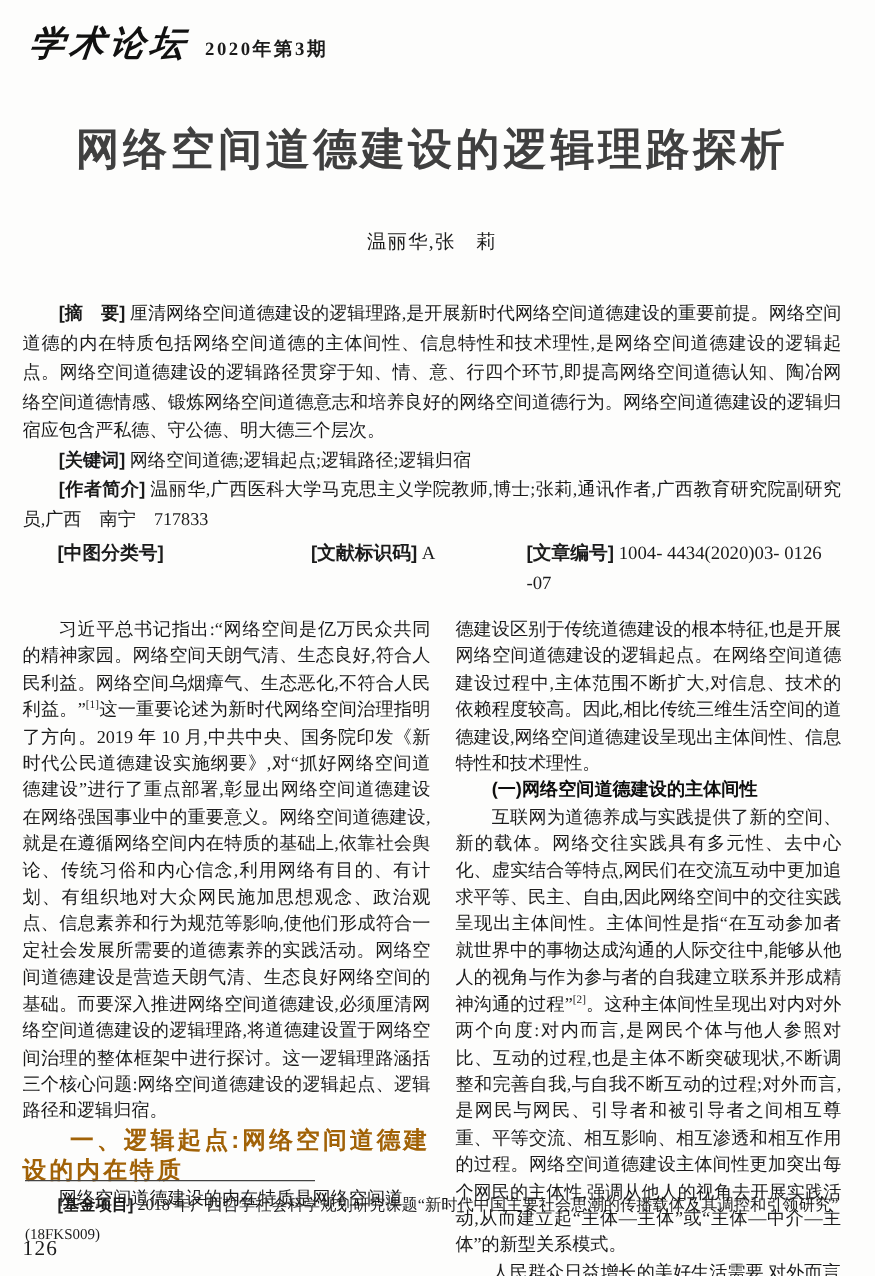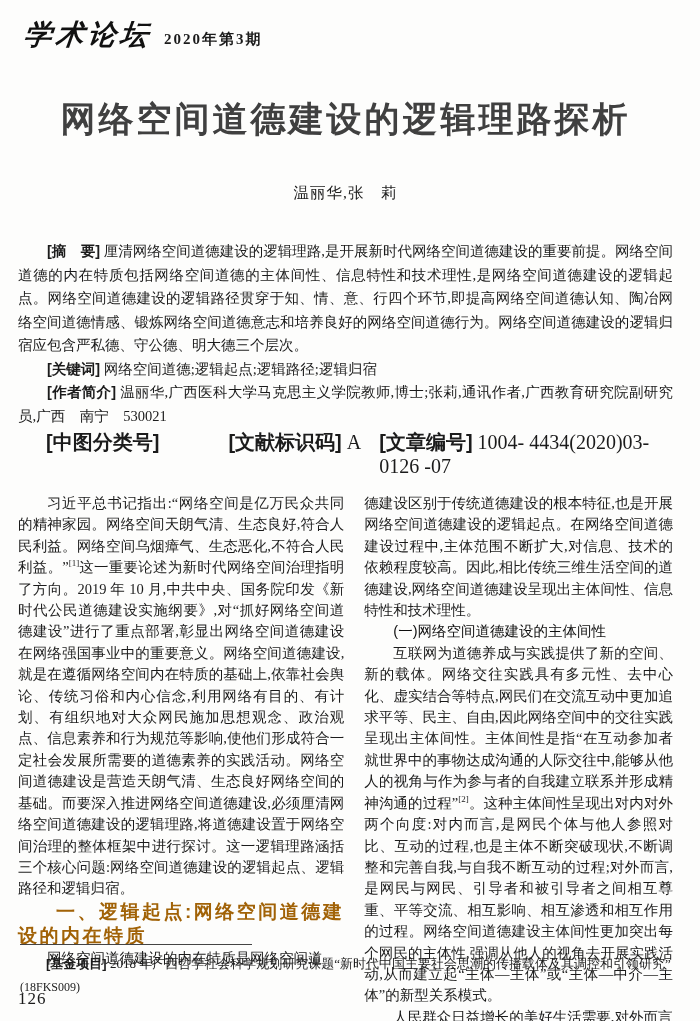"温丽华,广西医科大学马克思主义学院教师,博士;张莉,通讯作者,广西教育研究院副研" span { text: 530021 -> 717833 }
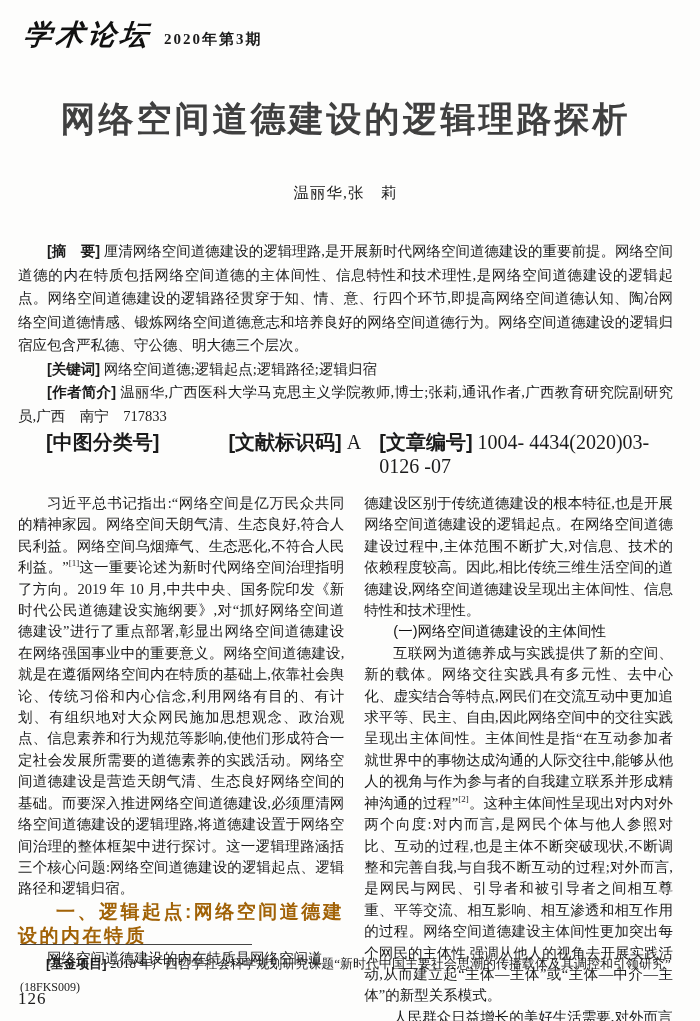"[中图分类号]" .clc-row { font-size: 20px -> 15px }
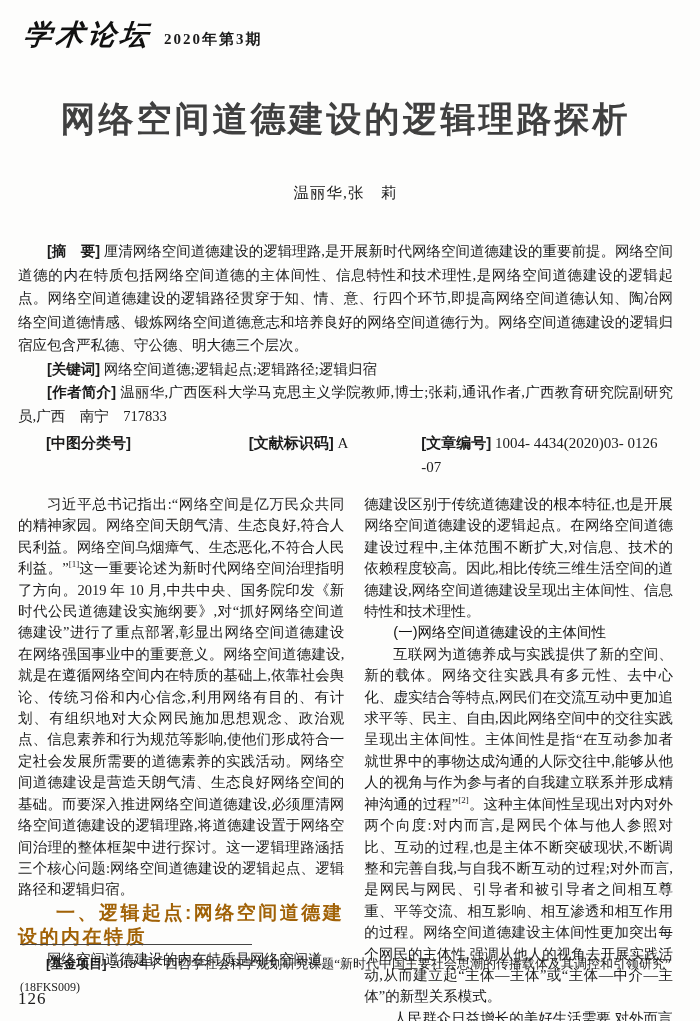"(一)网络空间道德建设的主体间性" .sub-heading { font-weight: normal -> bold }
